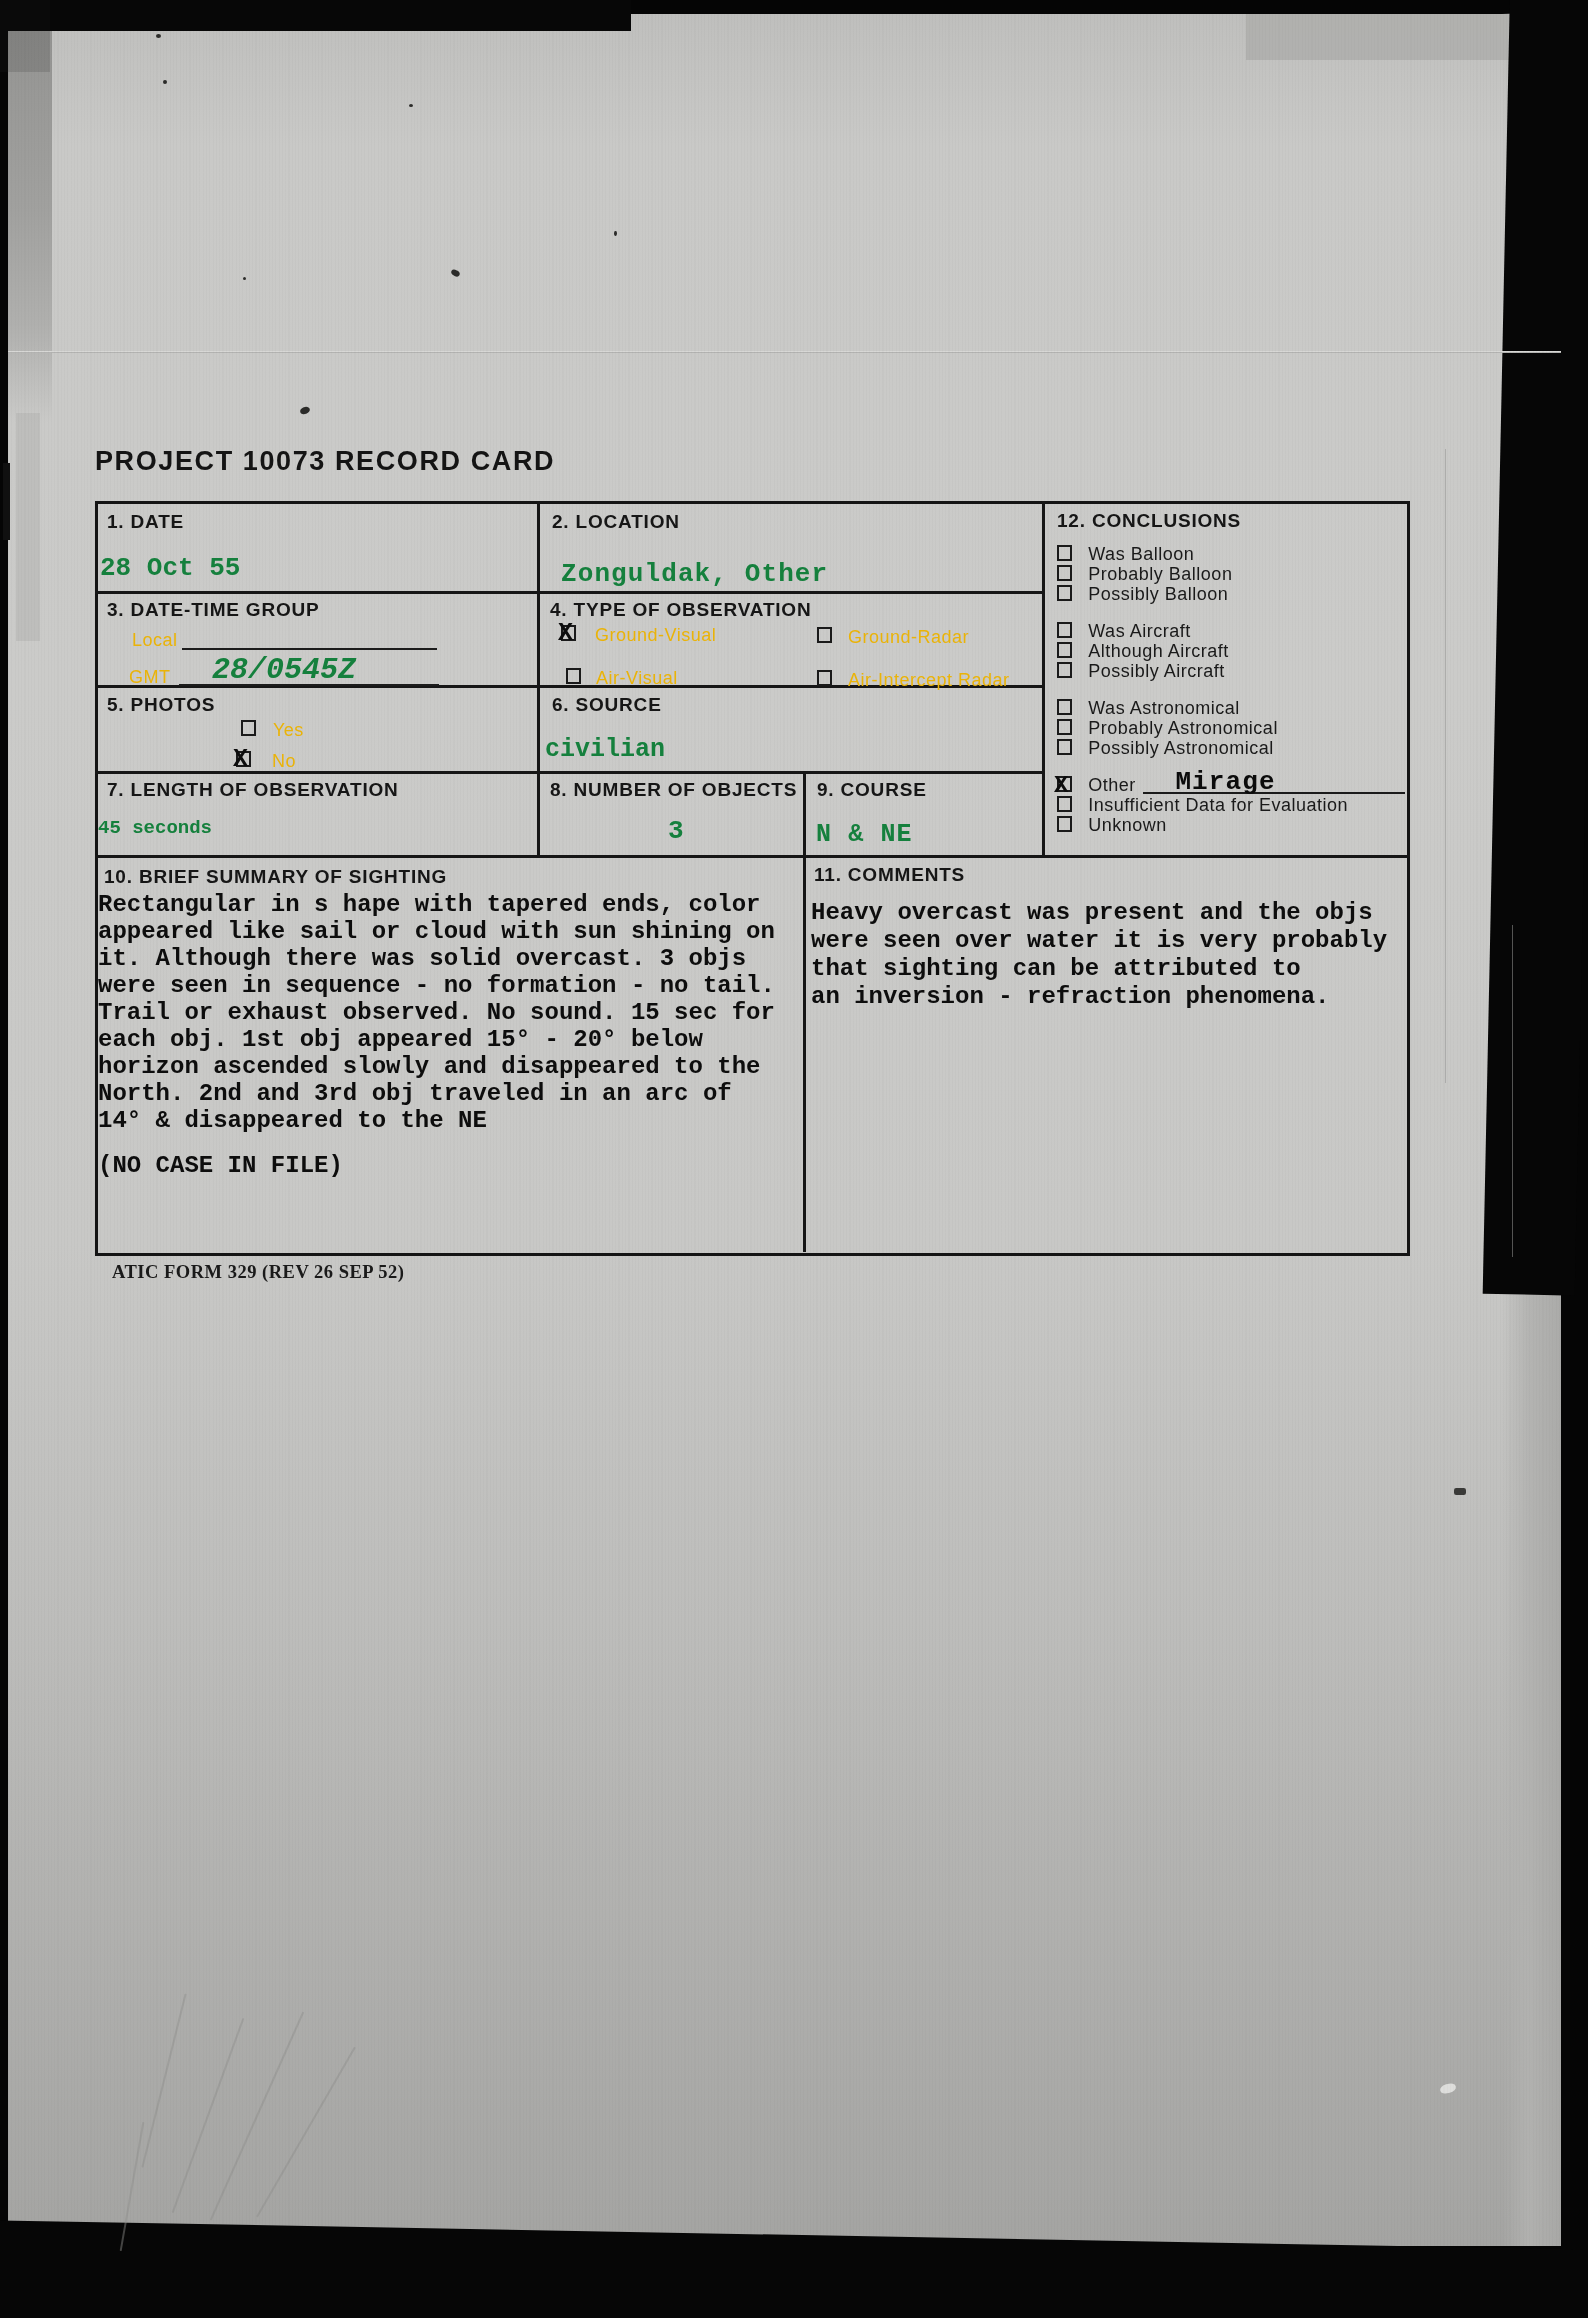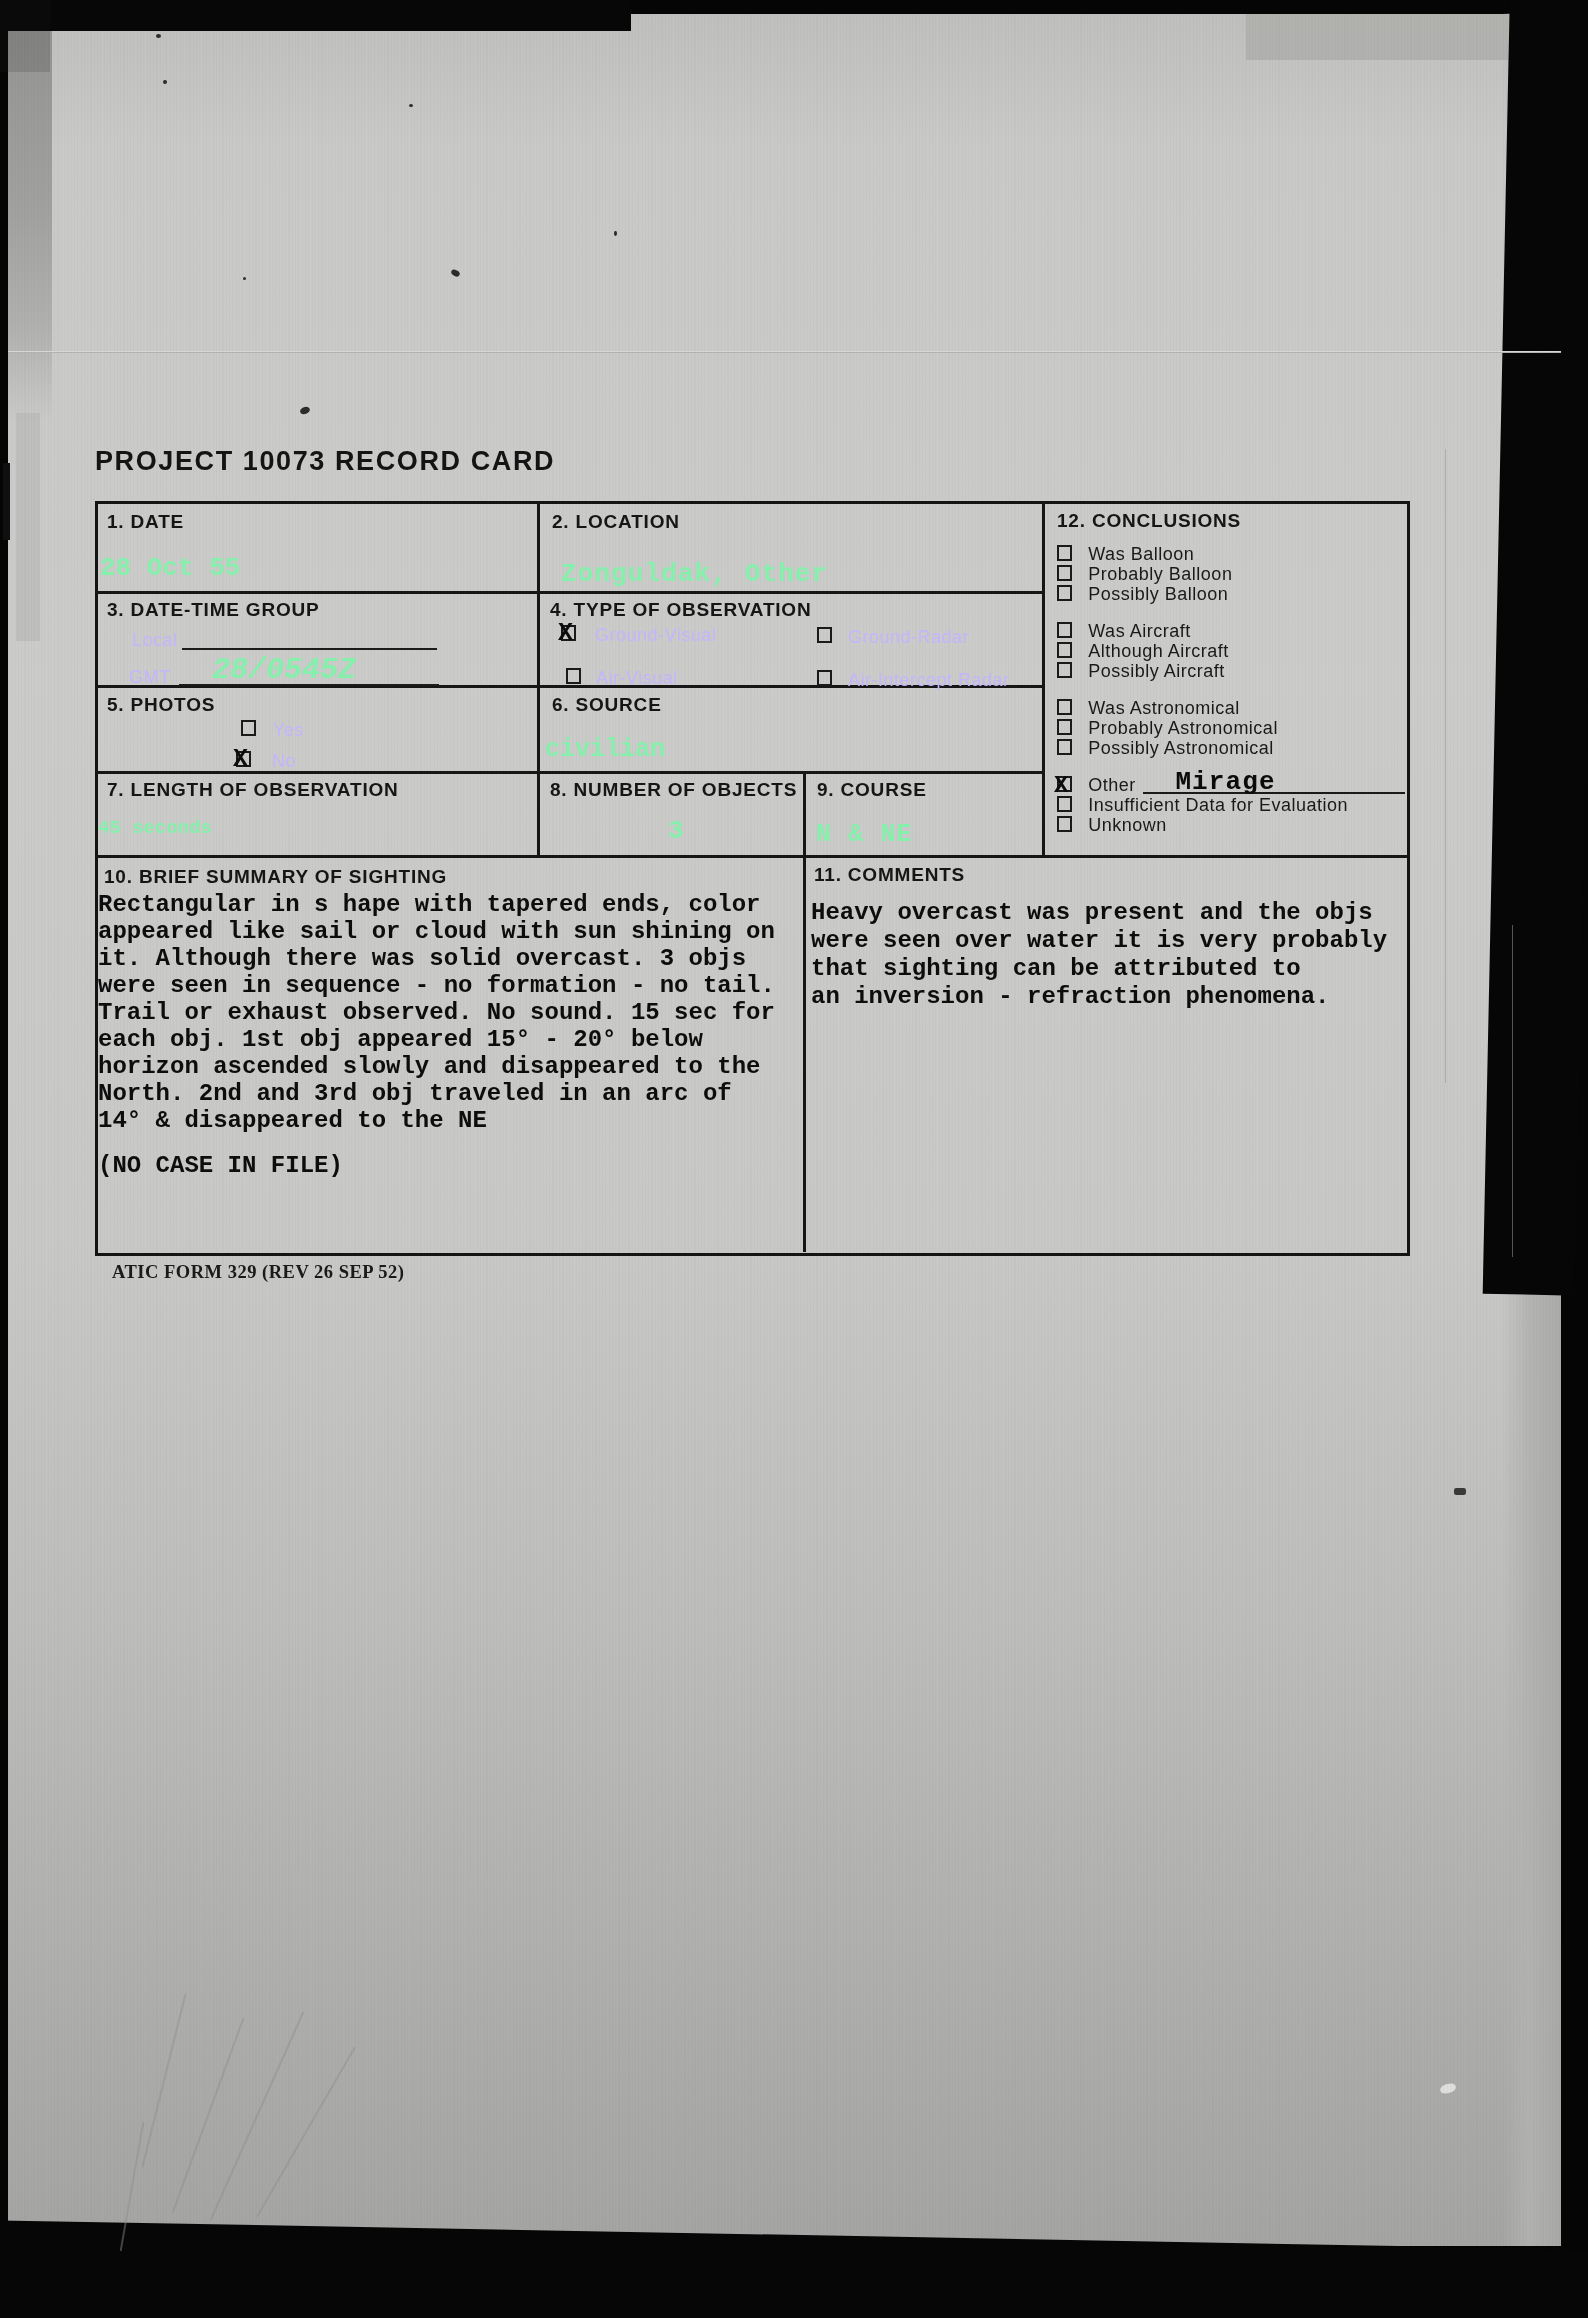"28 Oct 55" .typed { color: #86efac -> #15803d }
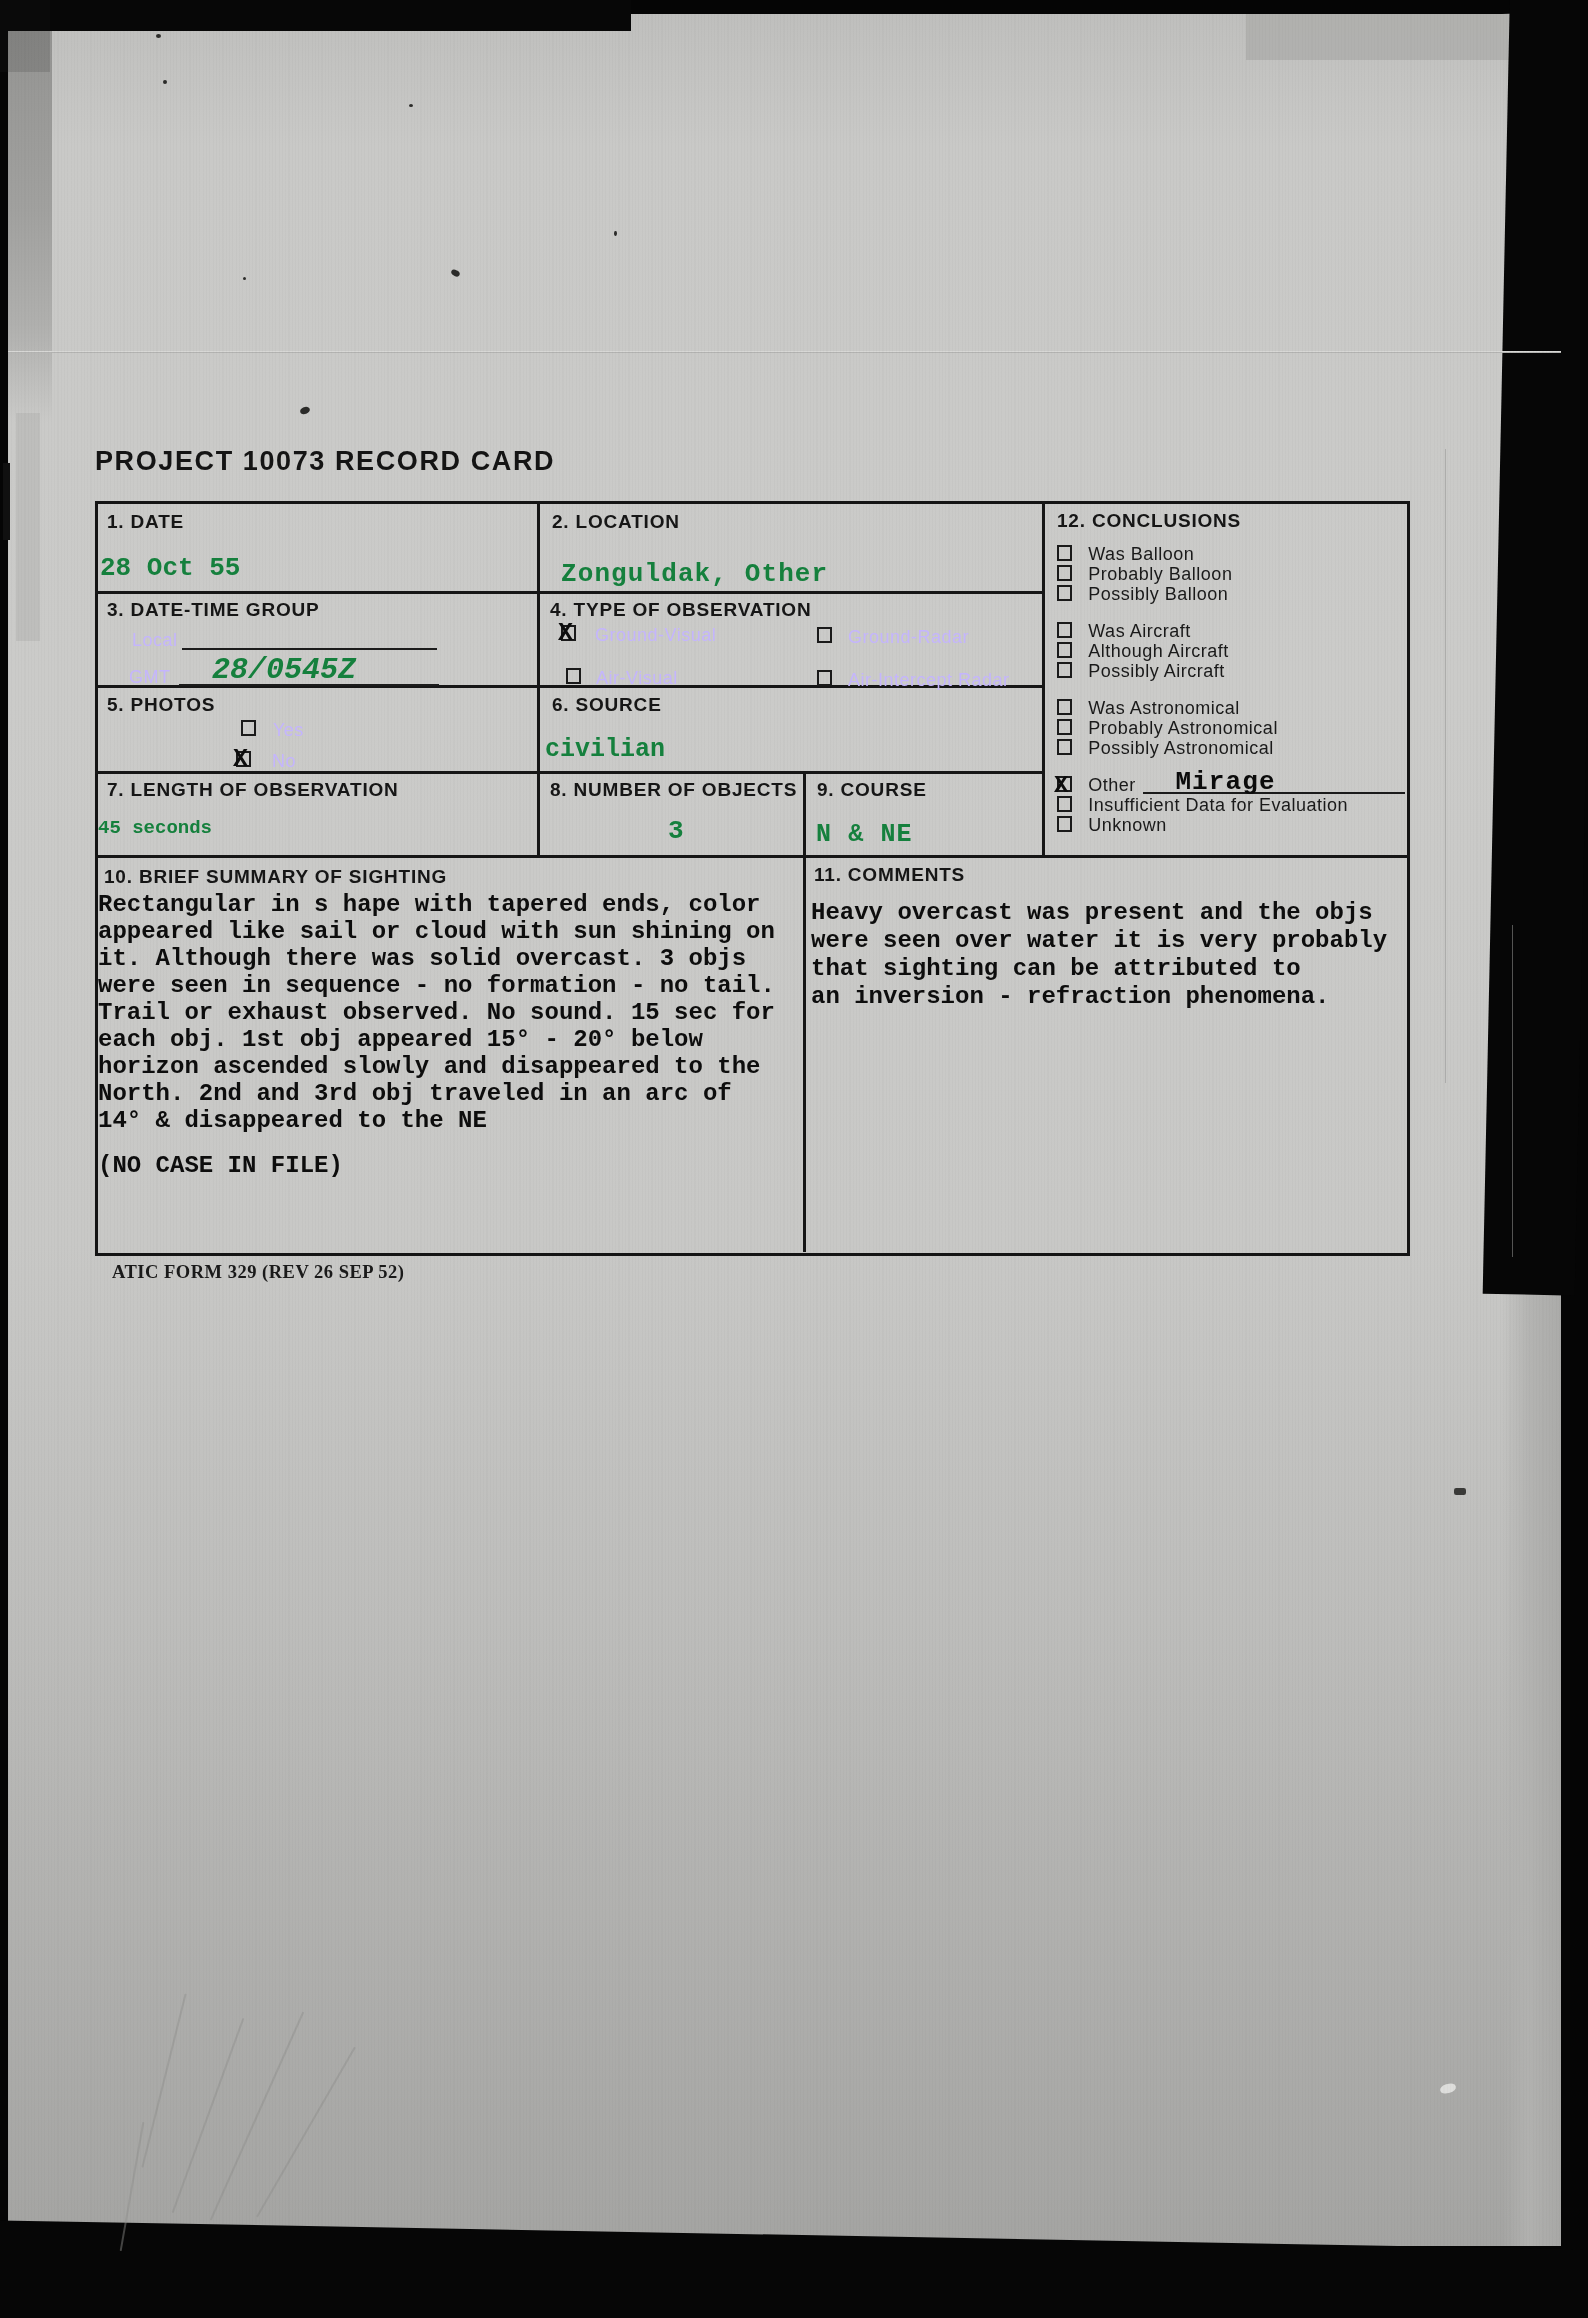"Local" .lbl-sm { color: #c4b5fd -> #eab308 }
